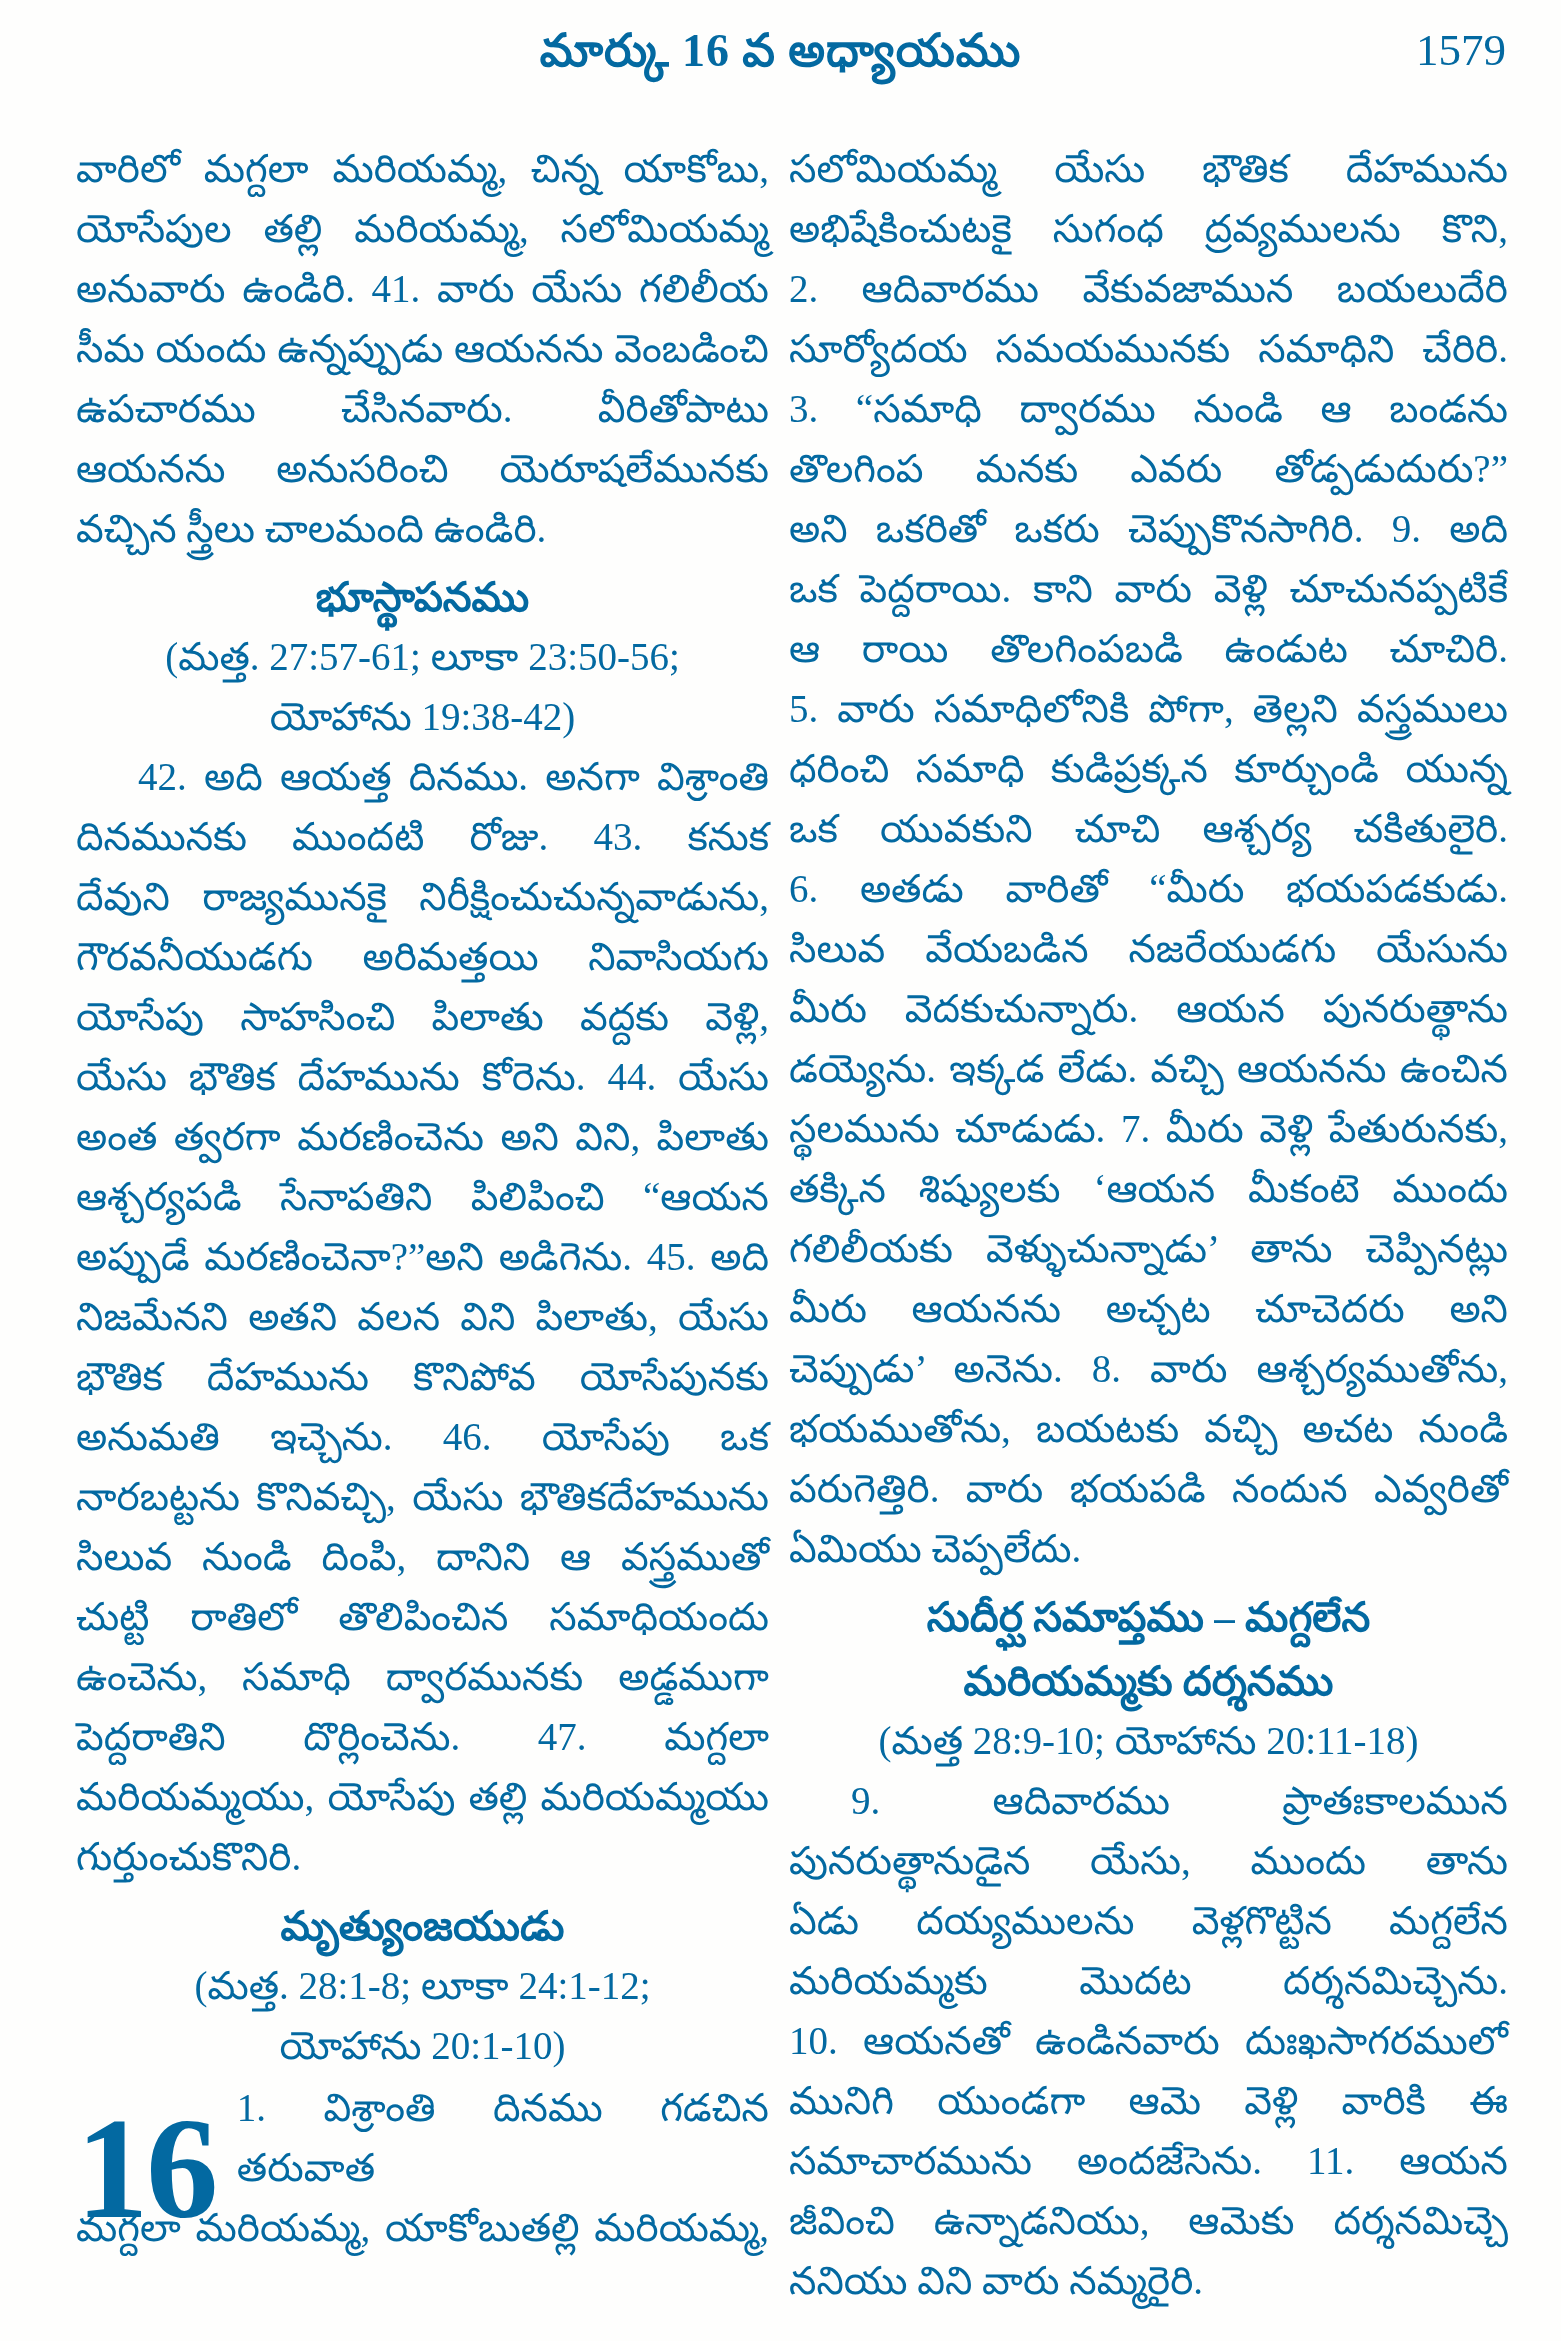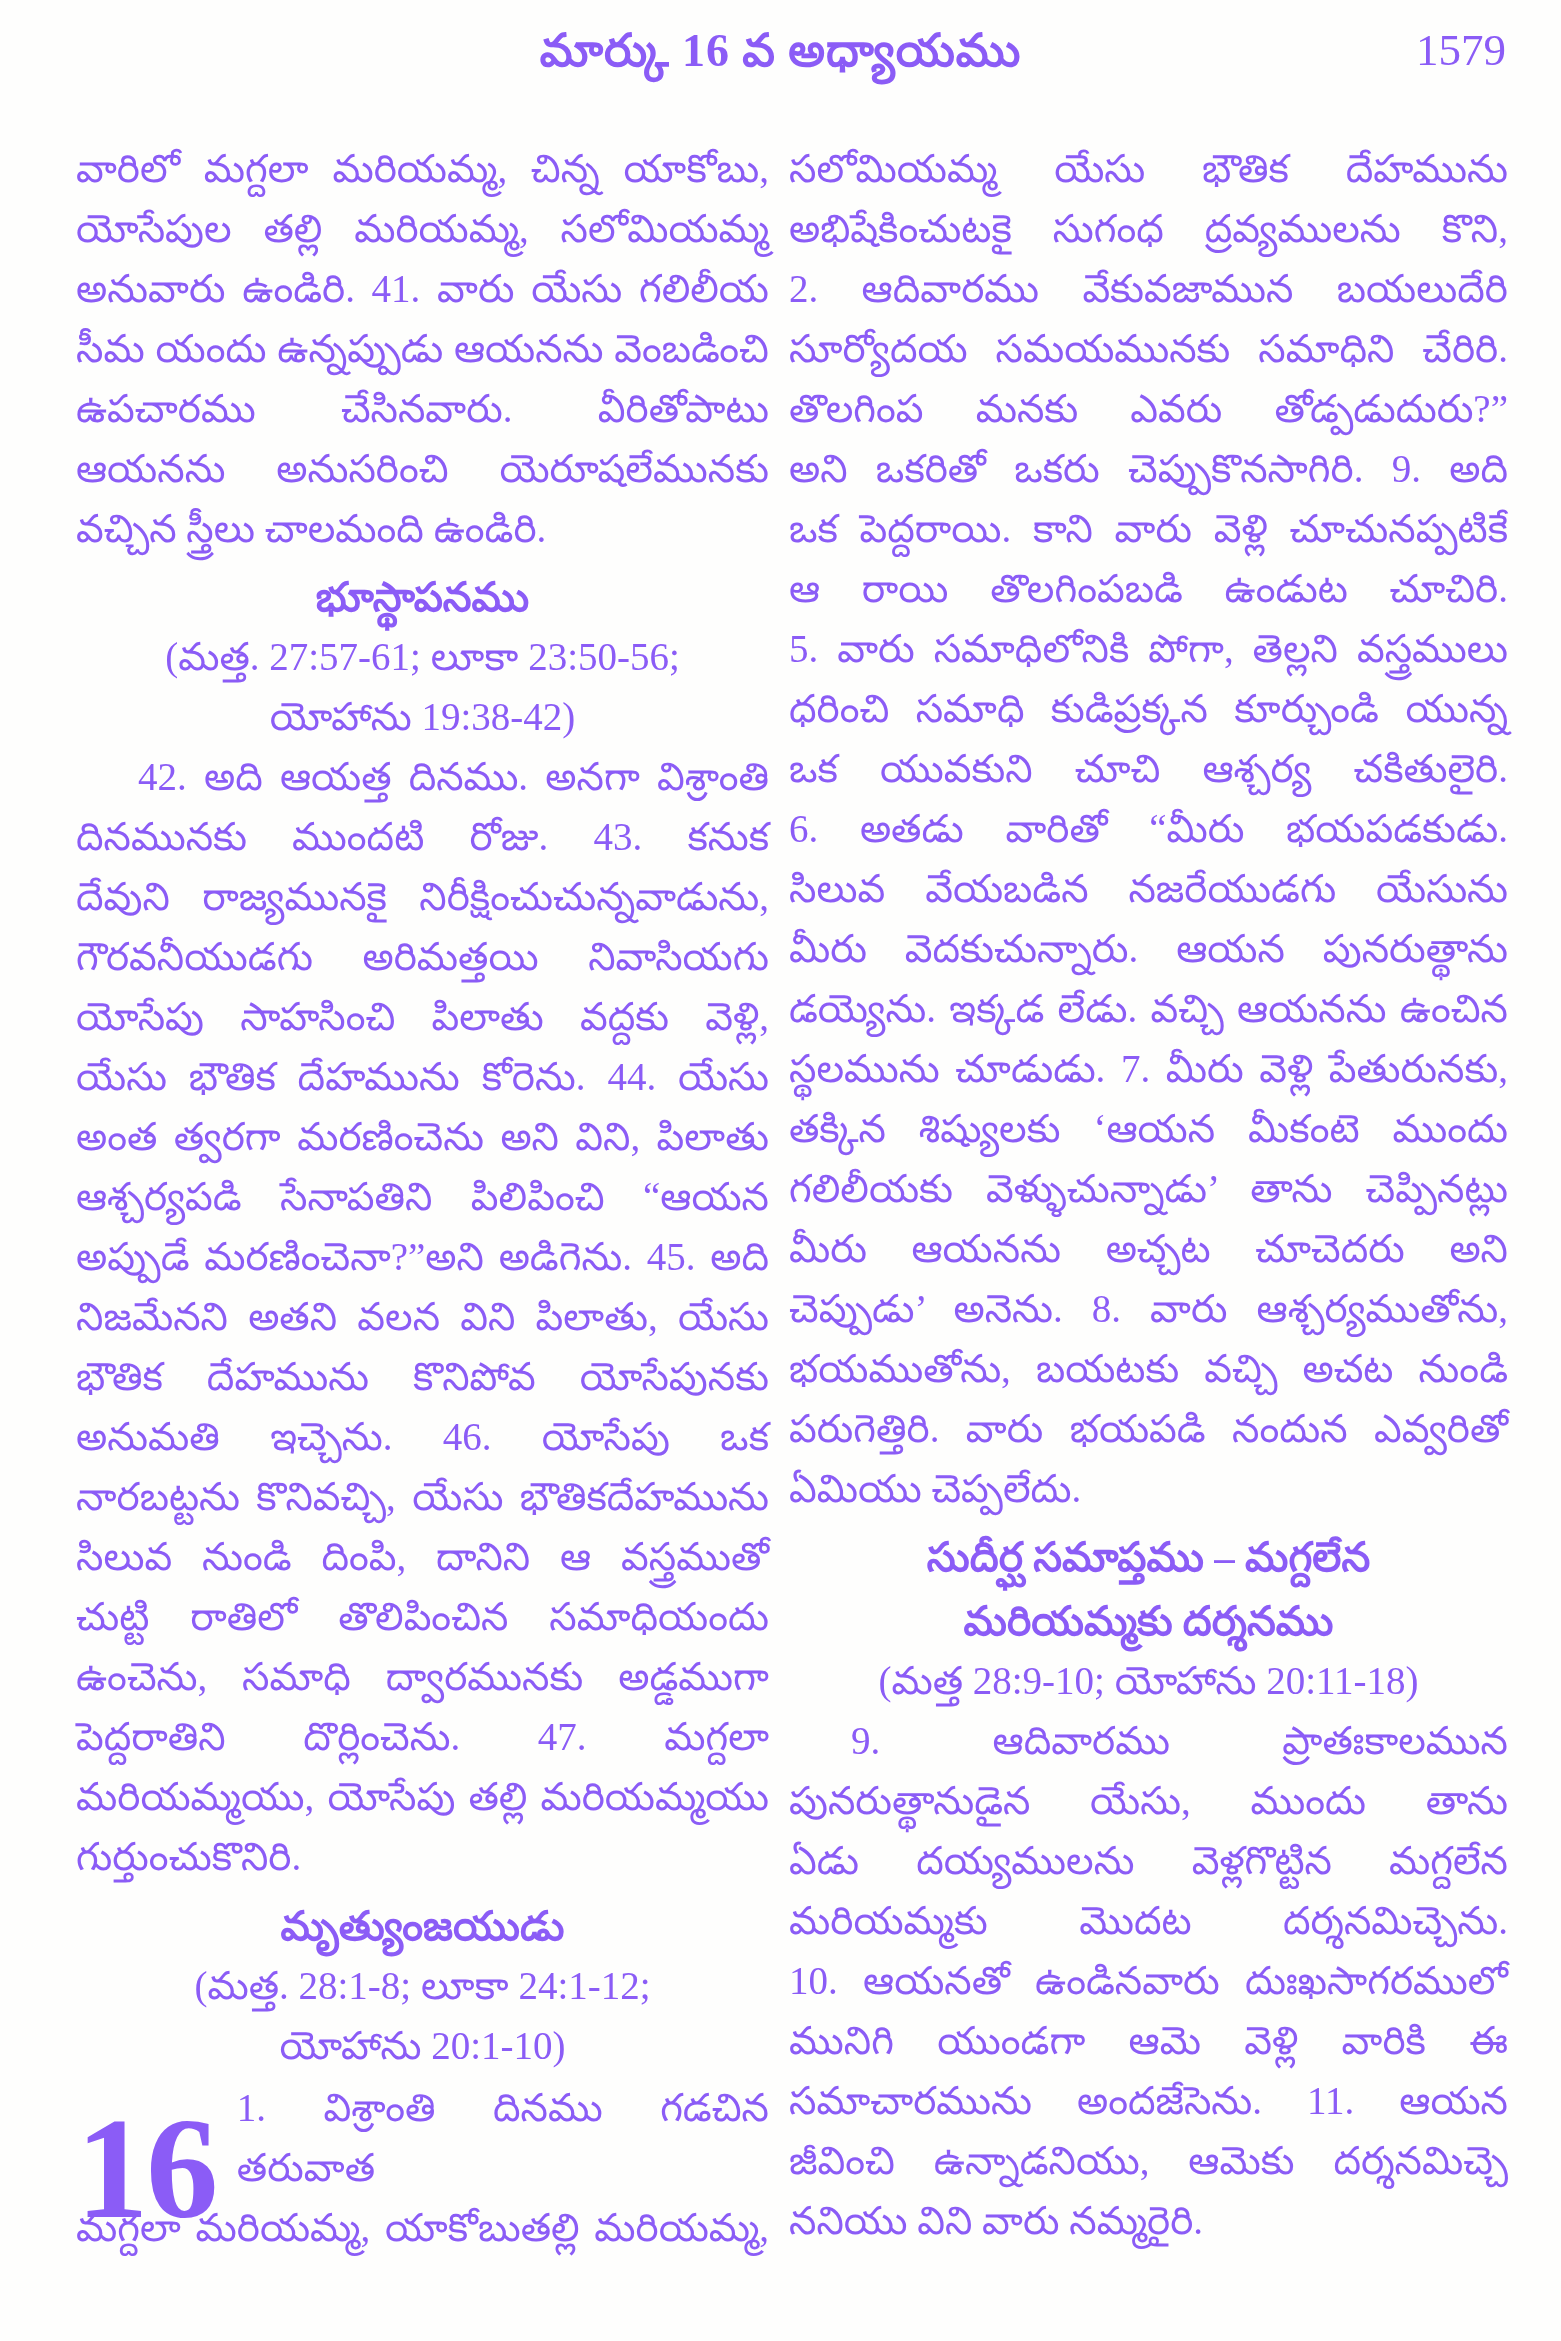"మార్కు 16 వ అధ్యాయము" .page { color: #8b5cf6 -> #0369a1 }
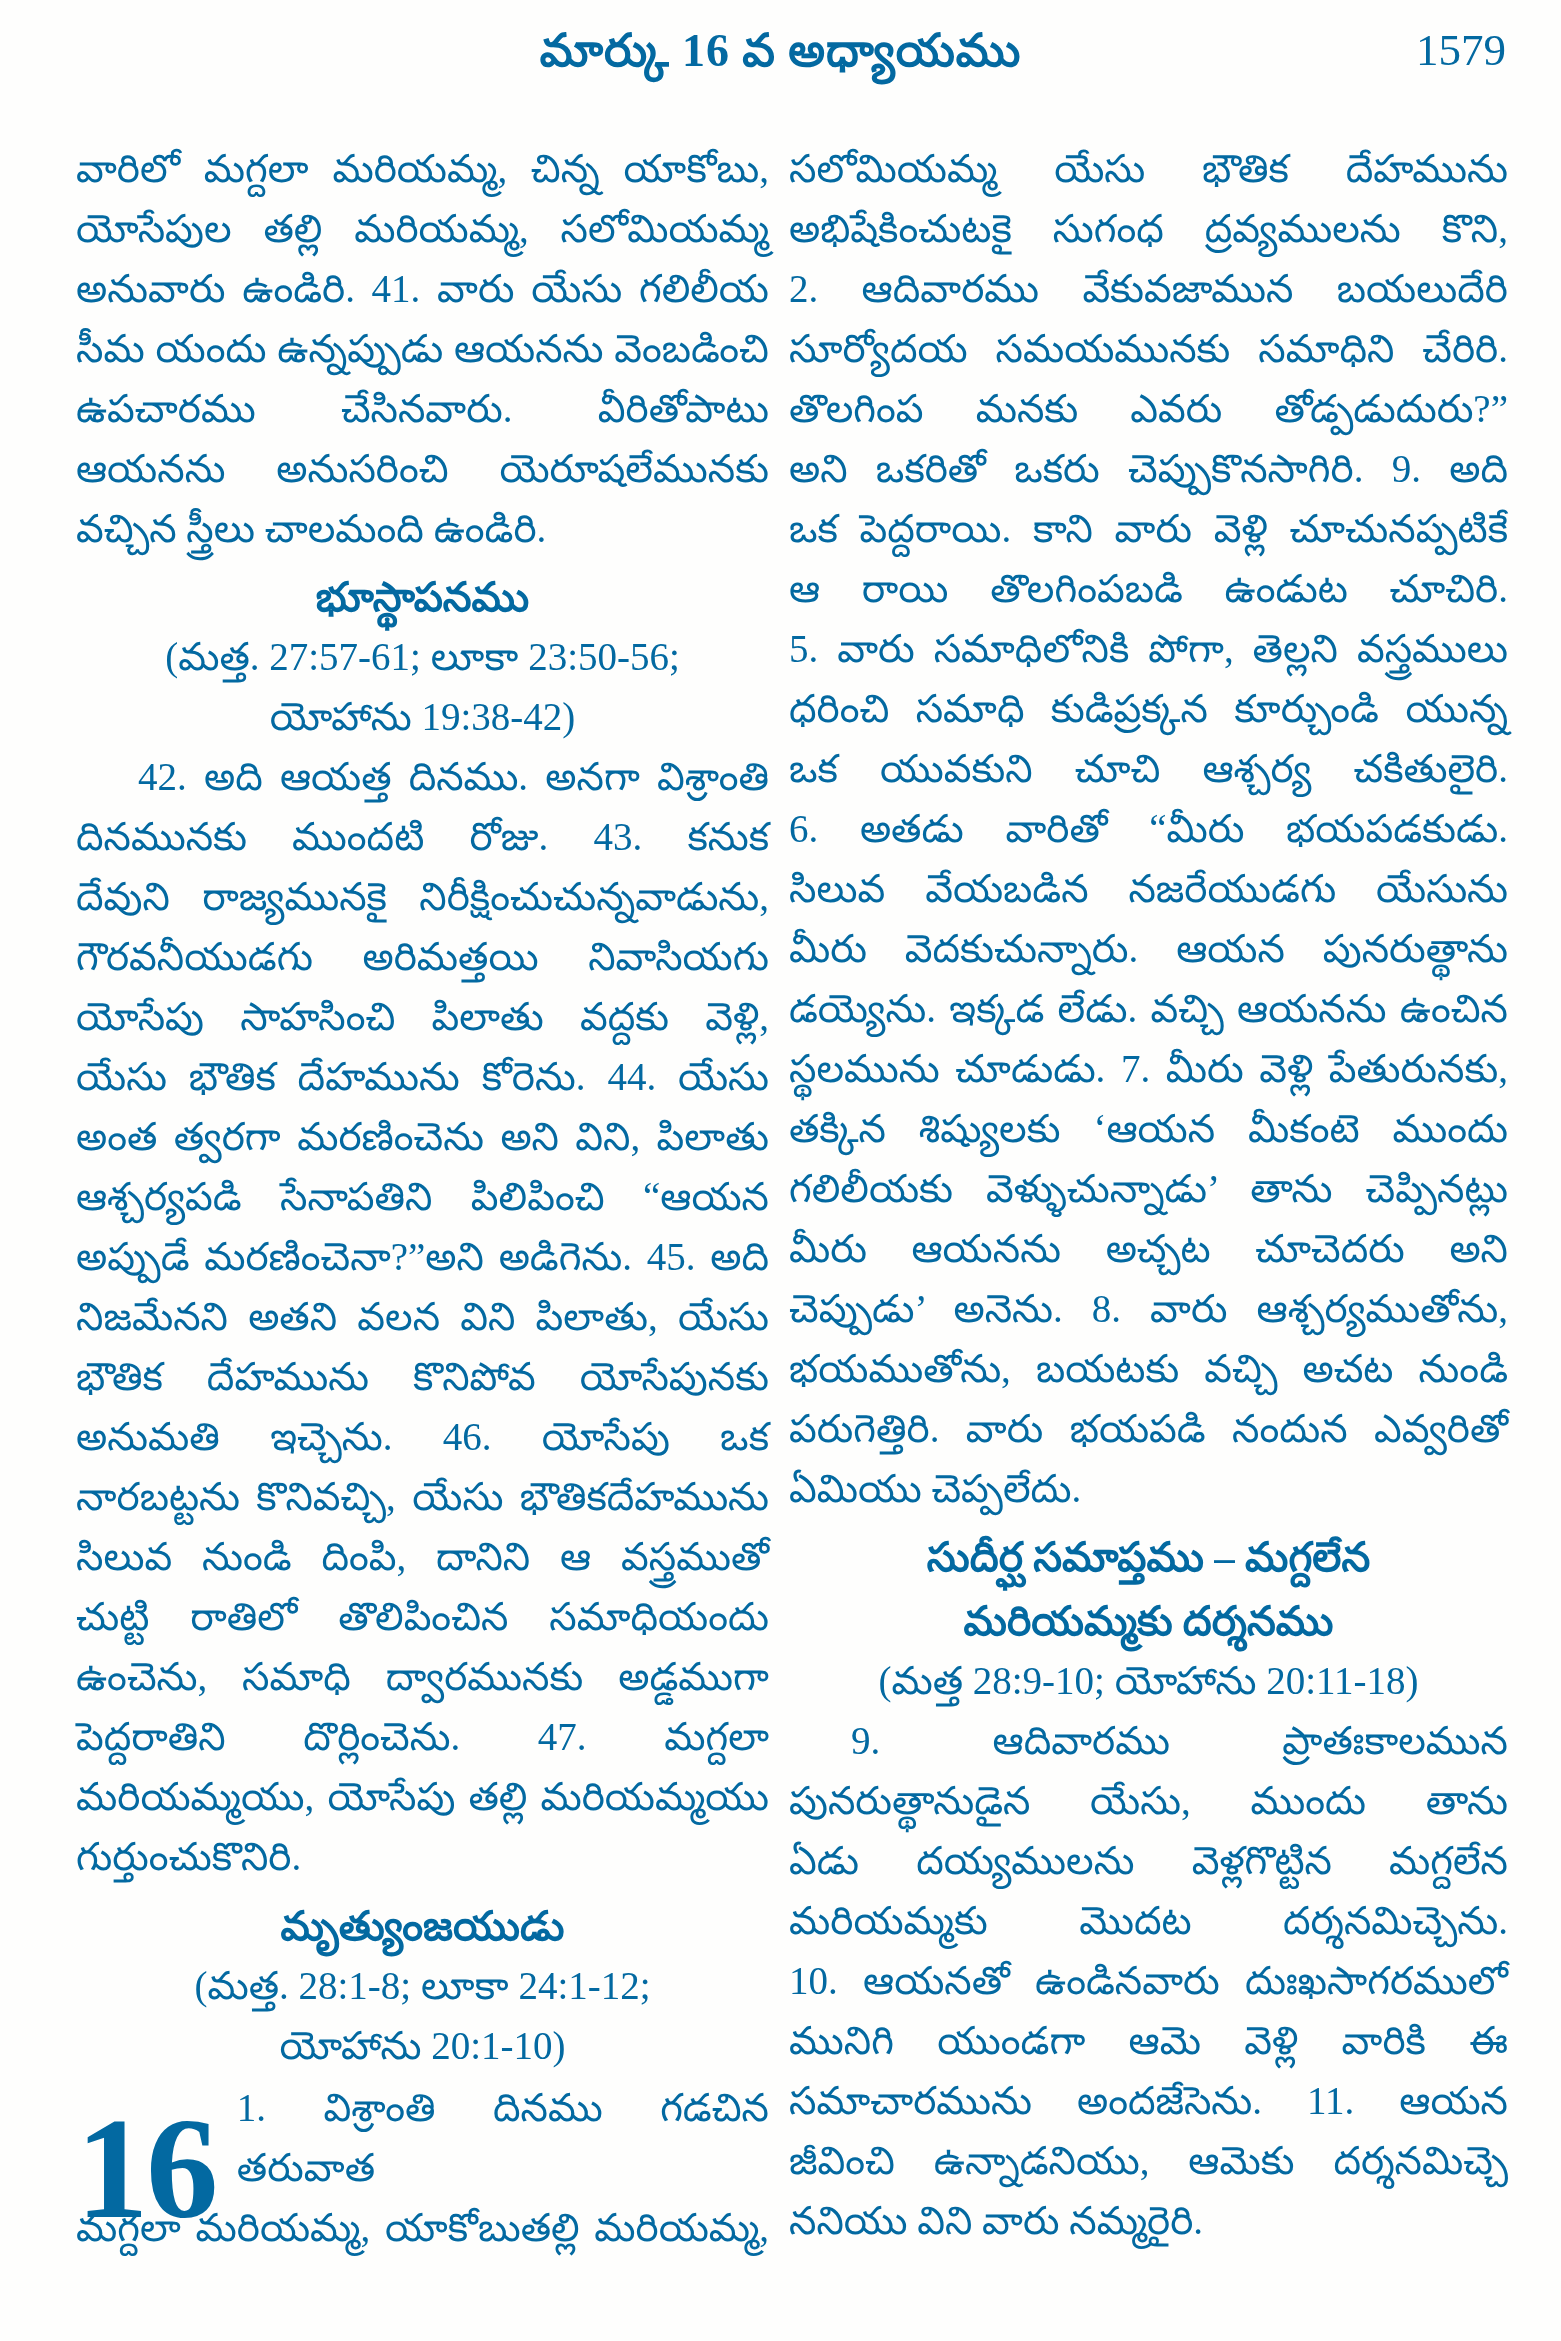"3. “సమాధి ద్వారము నుండి ఆ" div.ln { html: none -> <div>3. “సమాధి ద్వారము నుండి ఆ బండను</div> }
